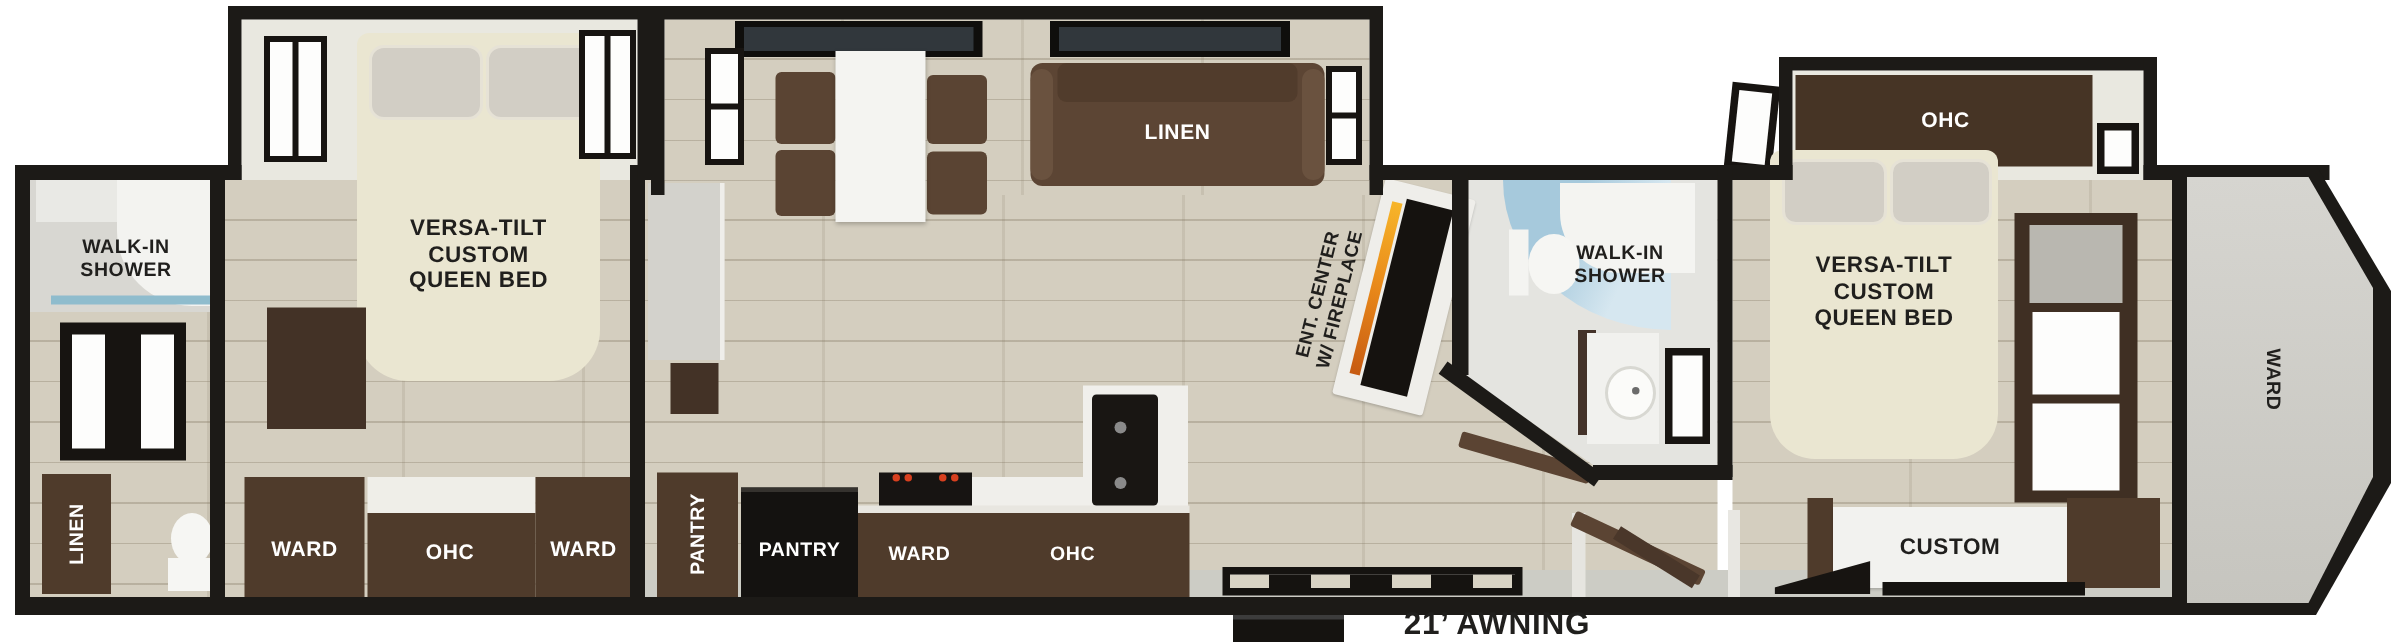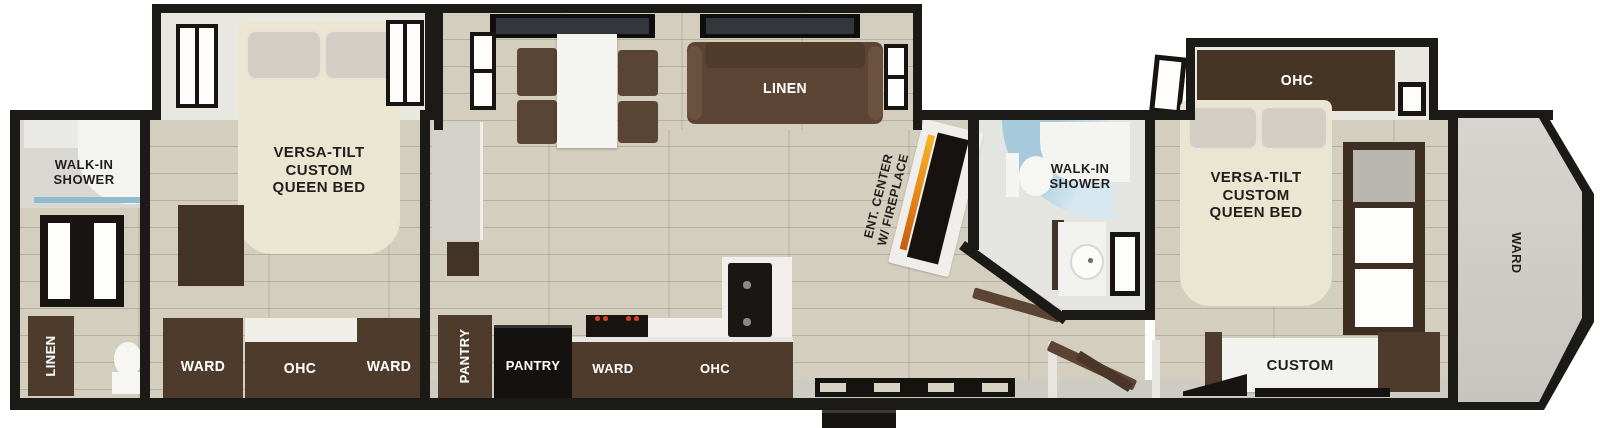"21’ AWNING" div.lab { html: none -> <div>21’ AWNING</div> }
